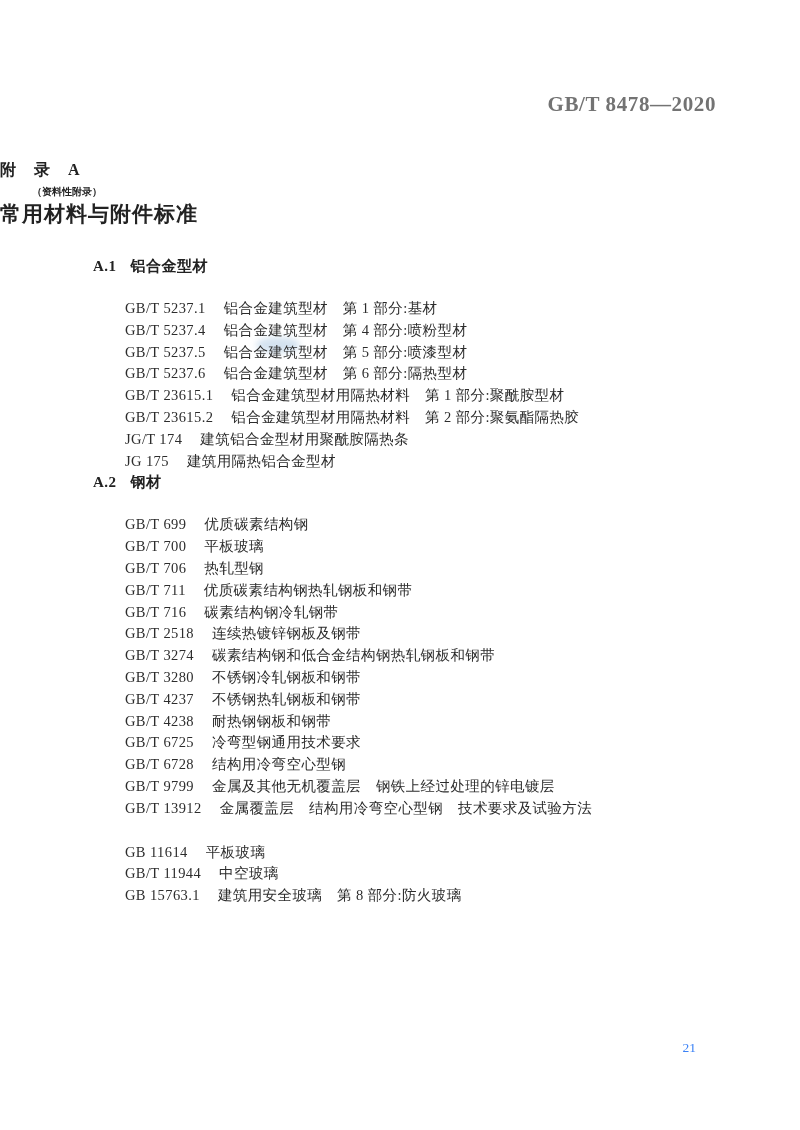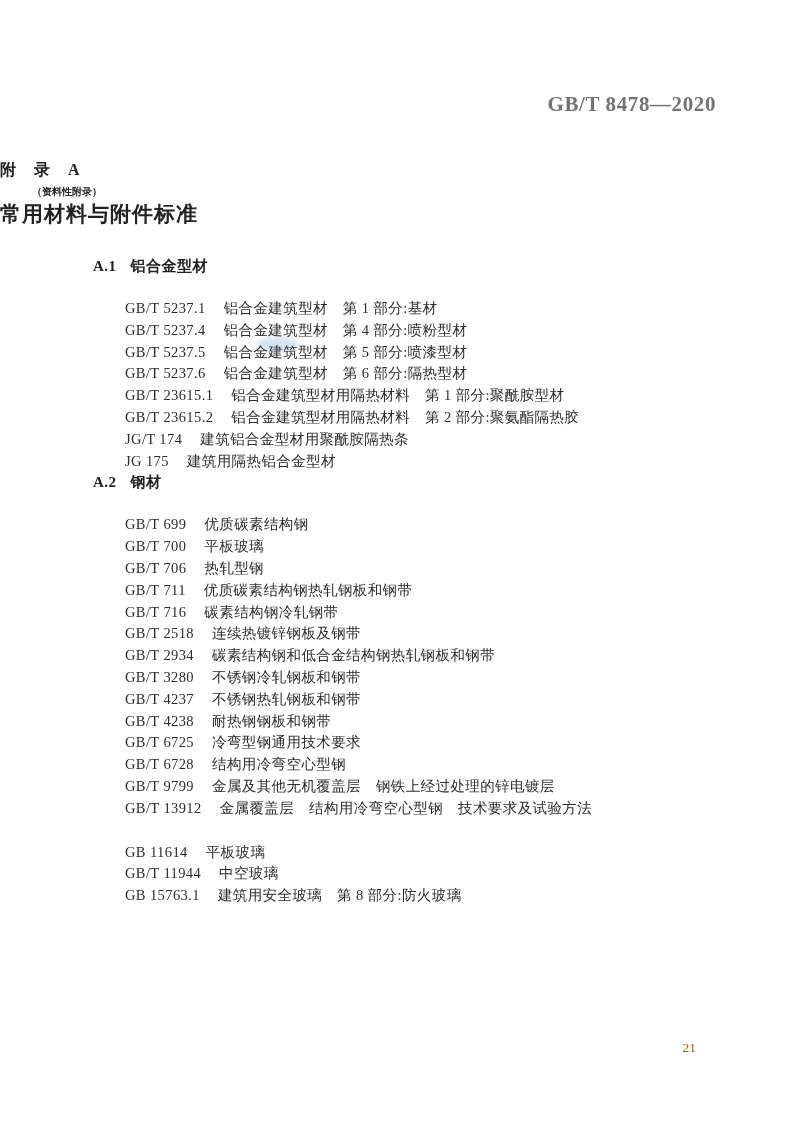"GB/T 2934" span.std-code { text: 2934 -> 3274 }
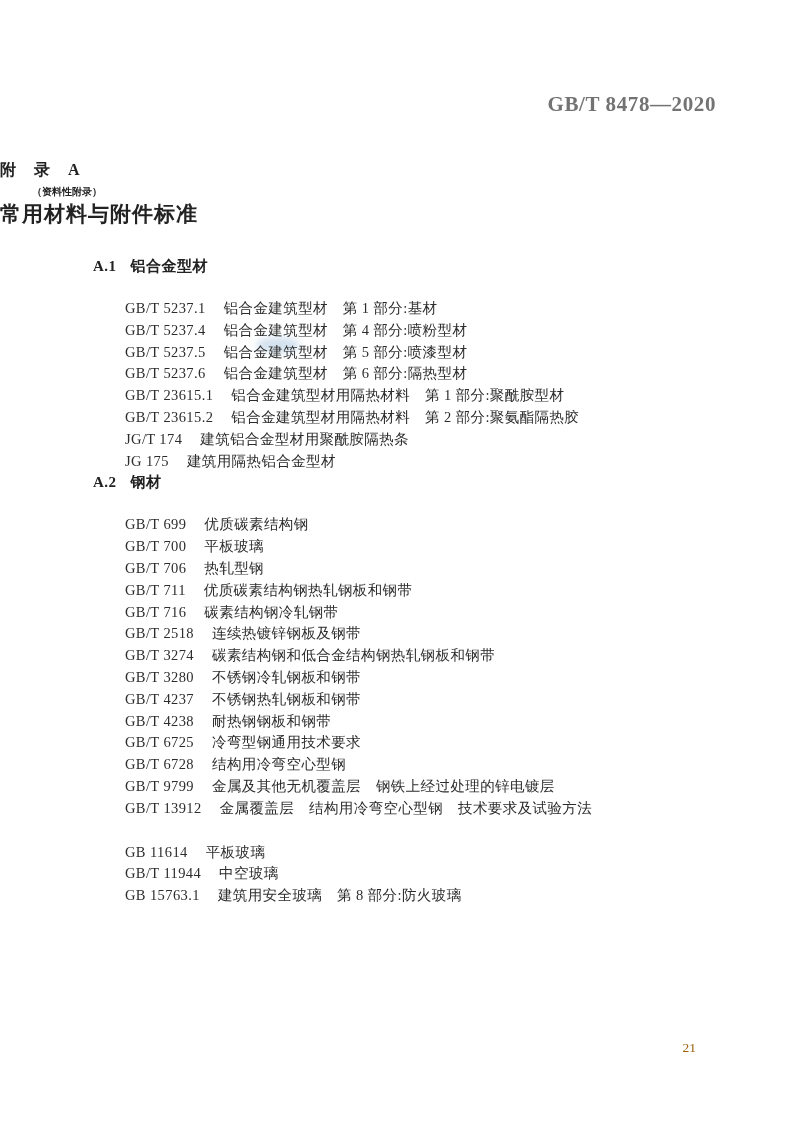"21" .page-number { color: #a16207 -> #3b82f6 }
